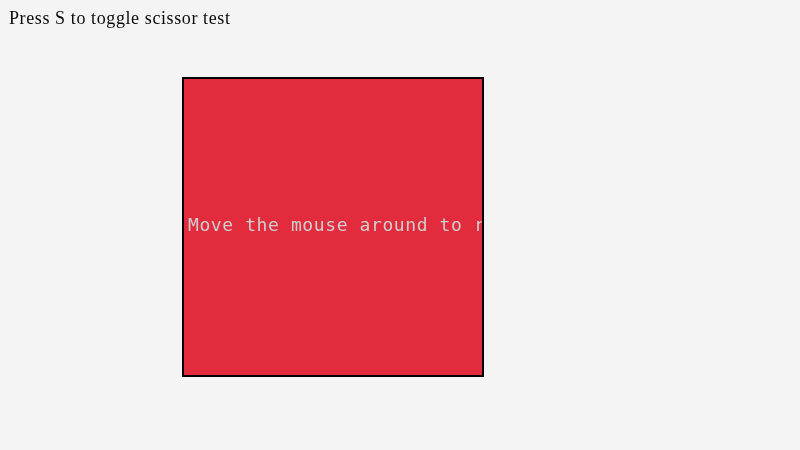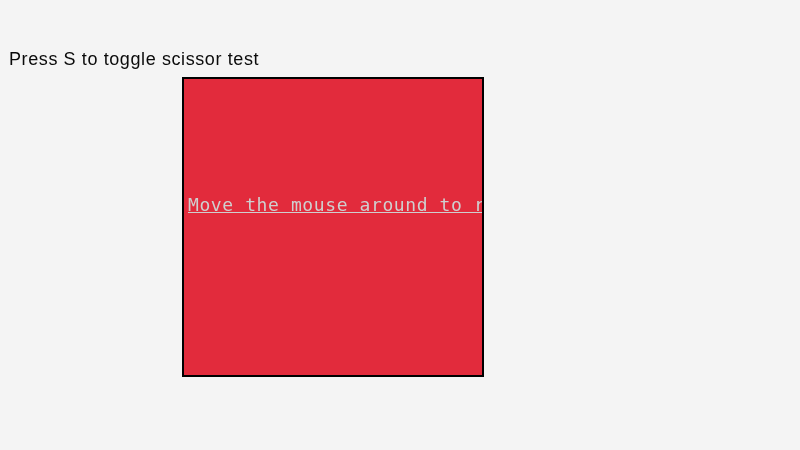"Press S to toggle scissor" .hint-text { font-family: Liberation Sans, sans-serif -> Liberation Serif, serif; margin-top: 41px -> none }
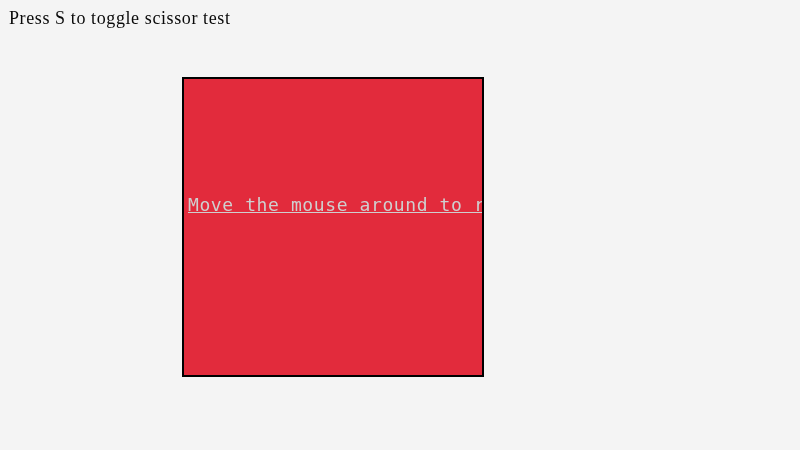"Move the mouse around to" .clipped-text { text-decoration: underline -> none; top: 115px -> 135px }
